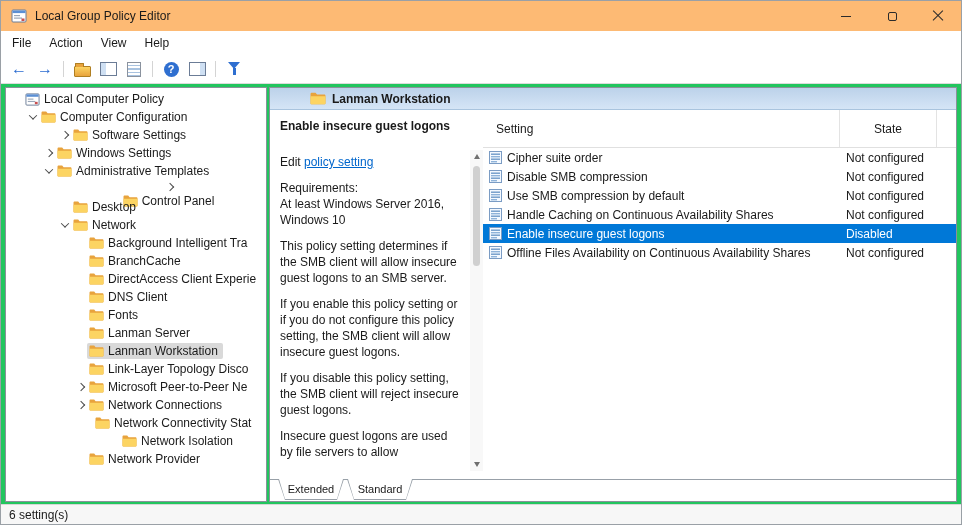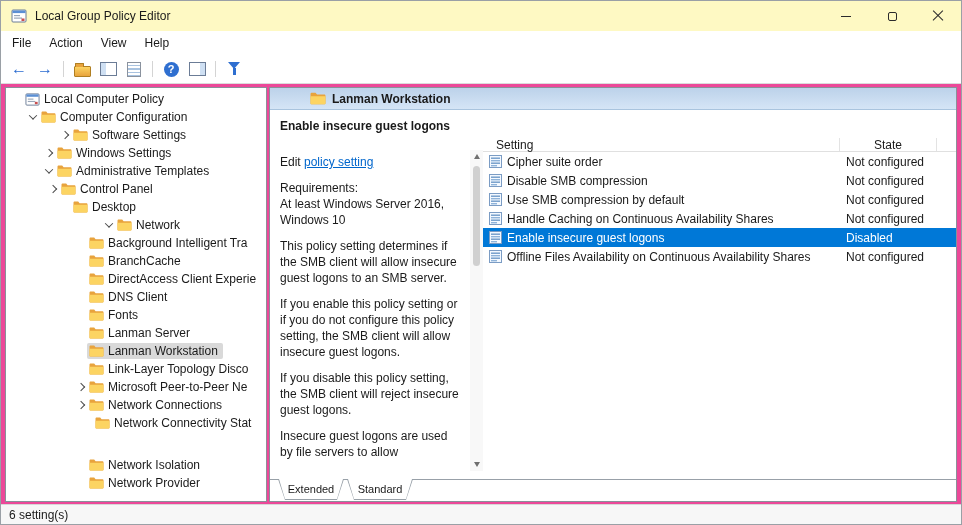"Local Group Policy Editor" .titlebar { background: #fef9c3 -> #fdba74 }
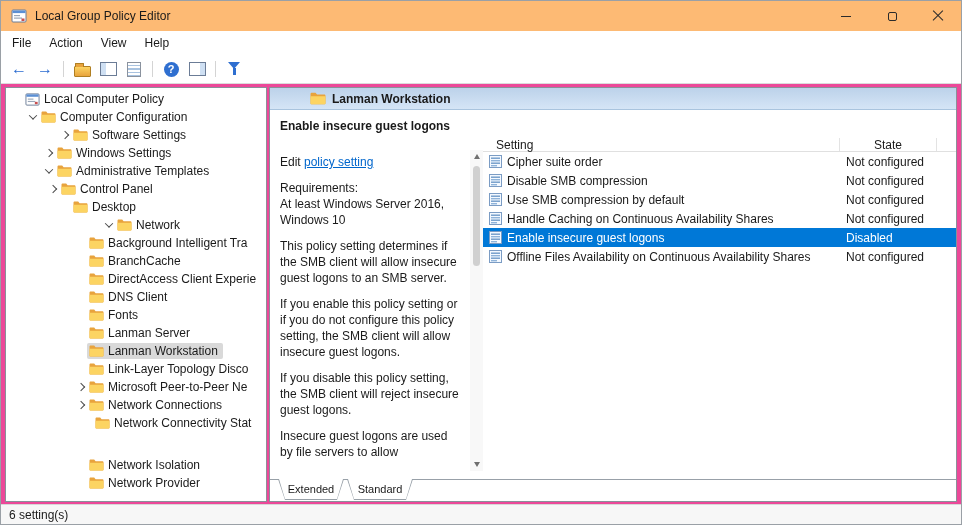"Local Computer Policy" .workarea { background: #ec4899 -> #22c55e }
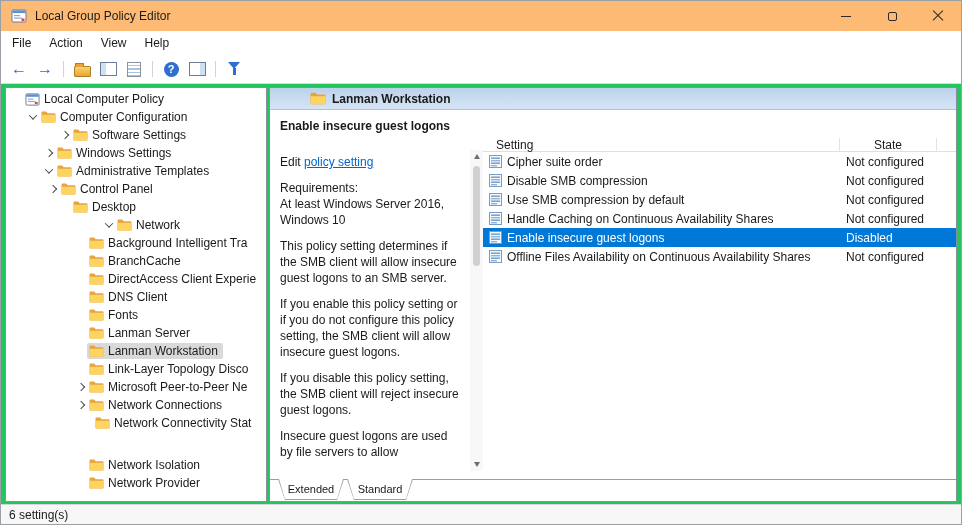"Setting" .list-header { height: 14px -> 38px; margin-top: 28px -> none }
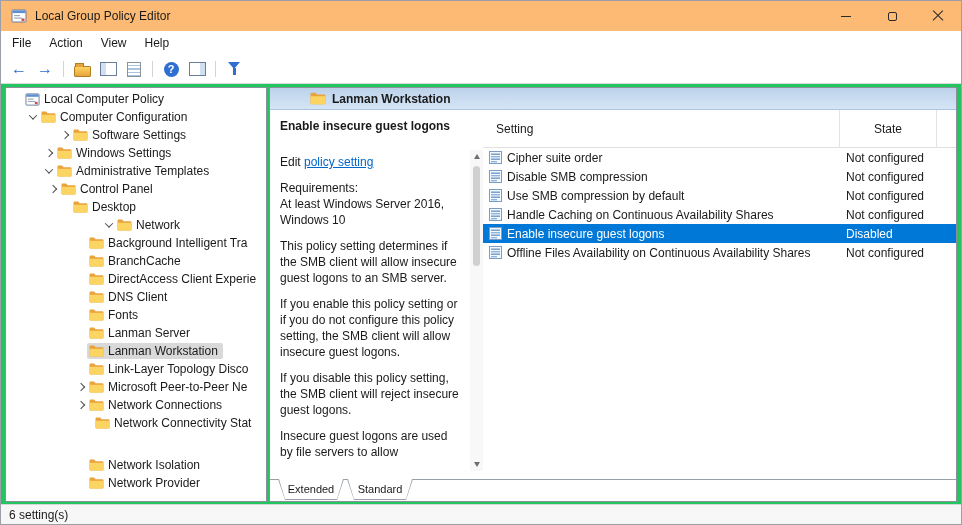"Control Panel" div.tree-row { flex-direction: none -> column; padding-left: 40px -> 68px }
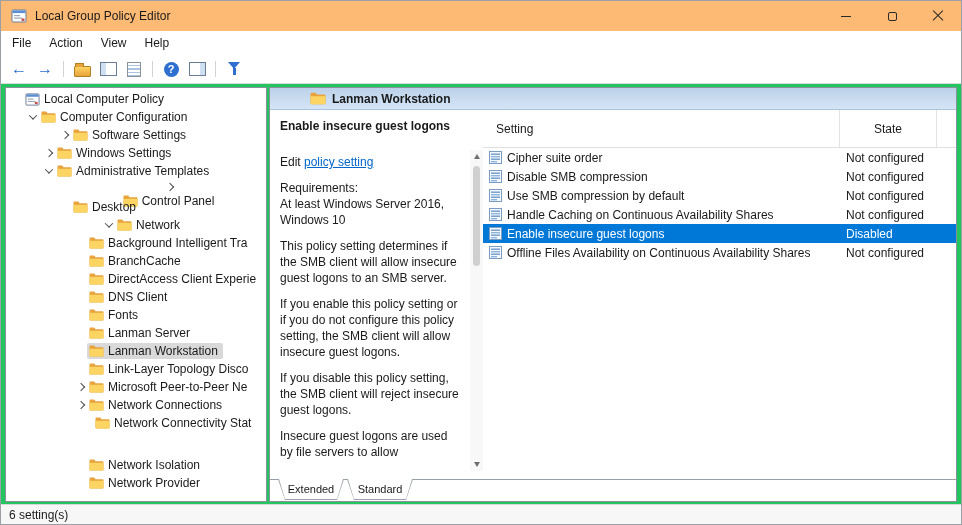"Network" div.tree-row { margin-left: 44px -> none }
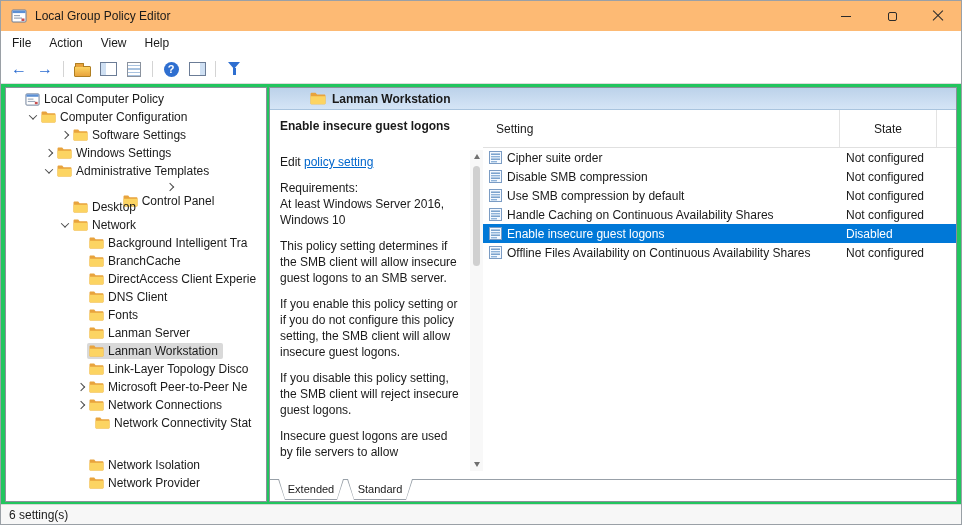"Network Isolation" div.tree-row { margin-top: 24px -> none; padding-left: 68px -> 101px }
